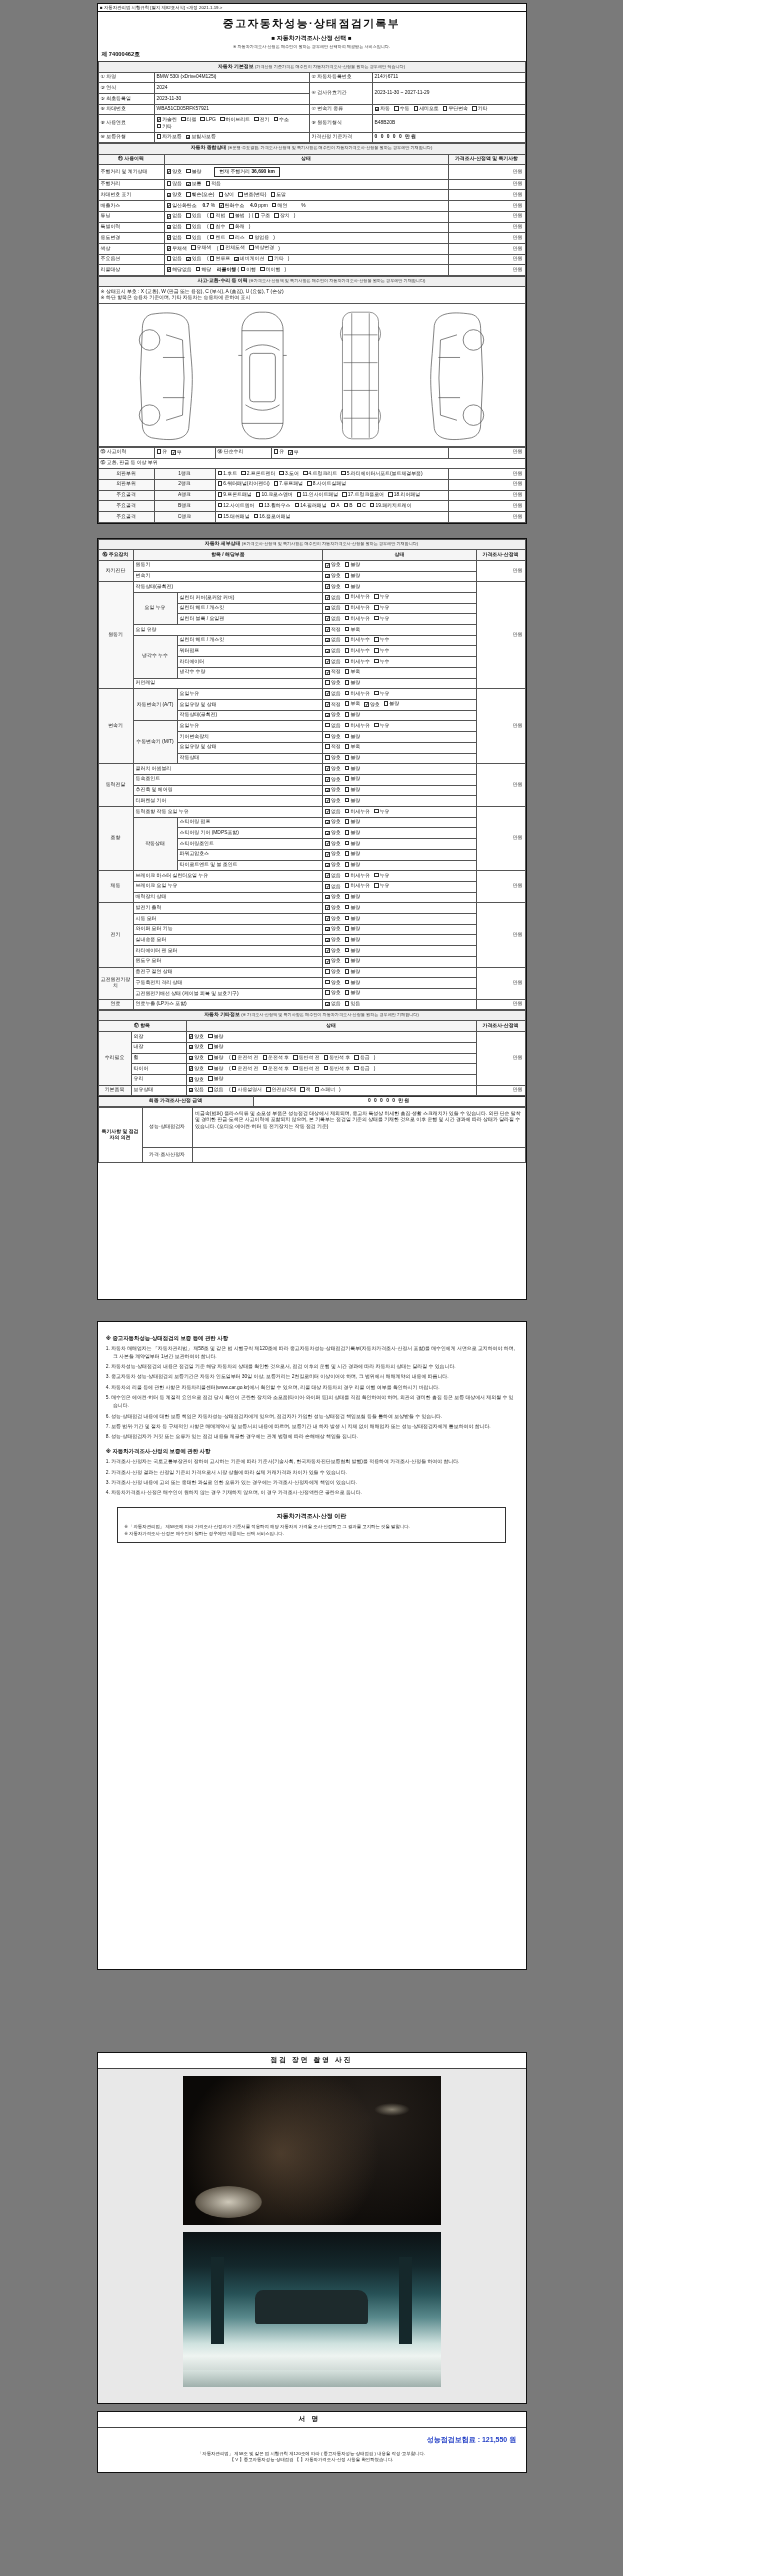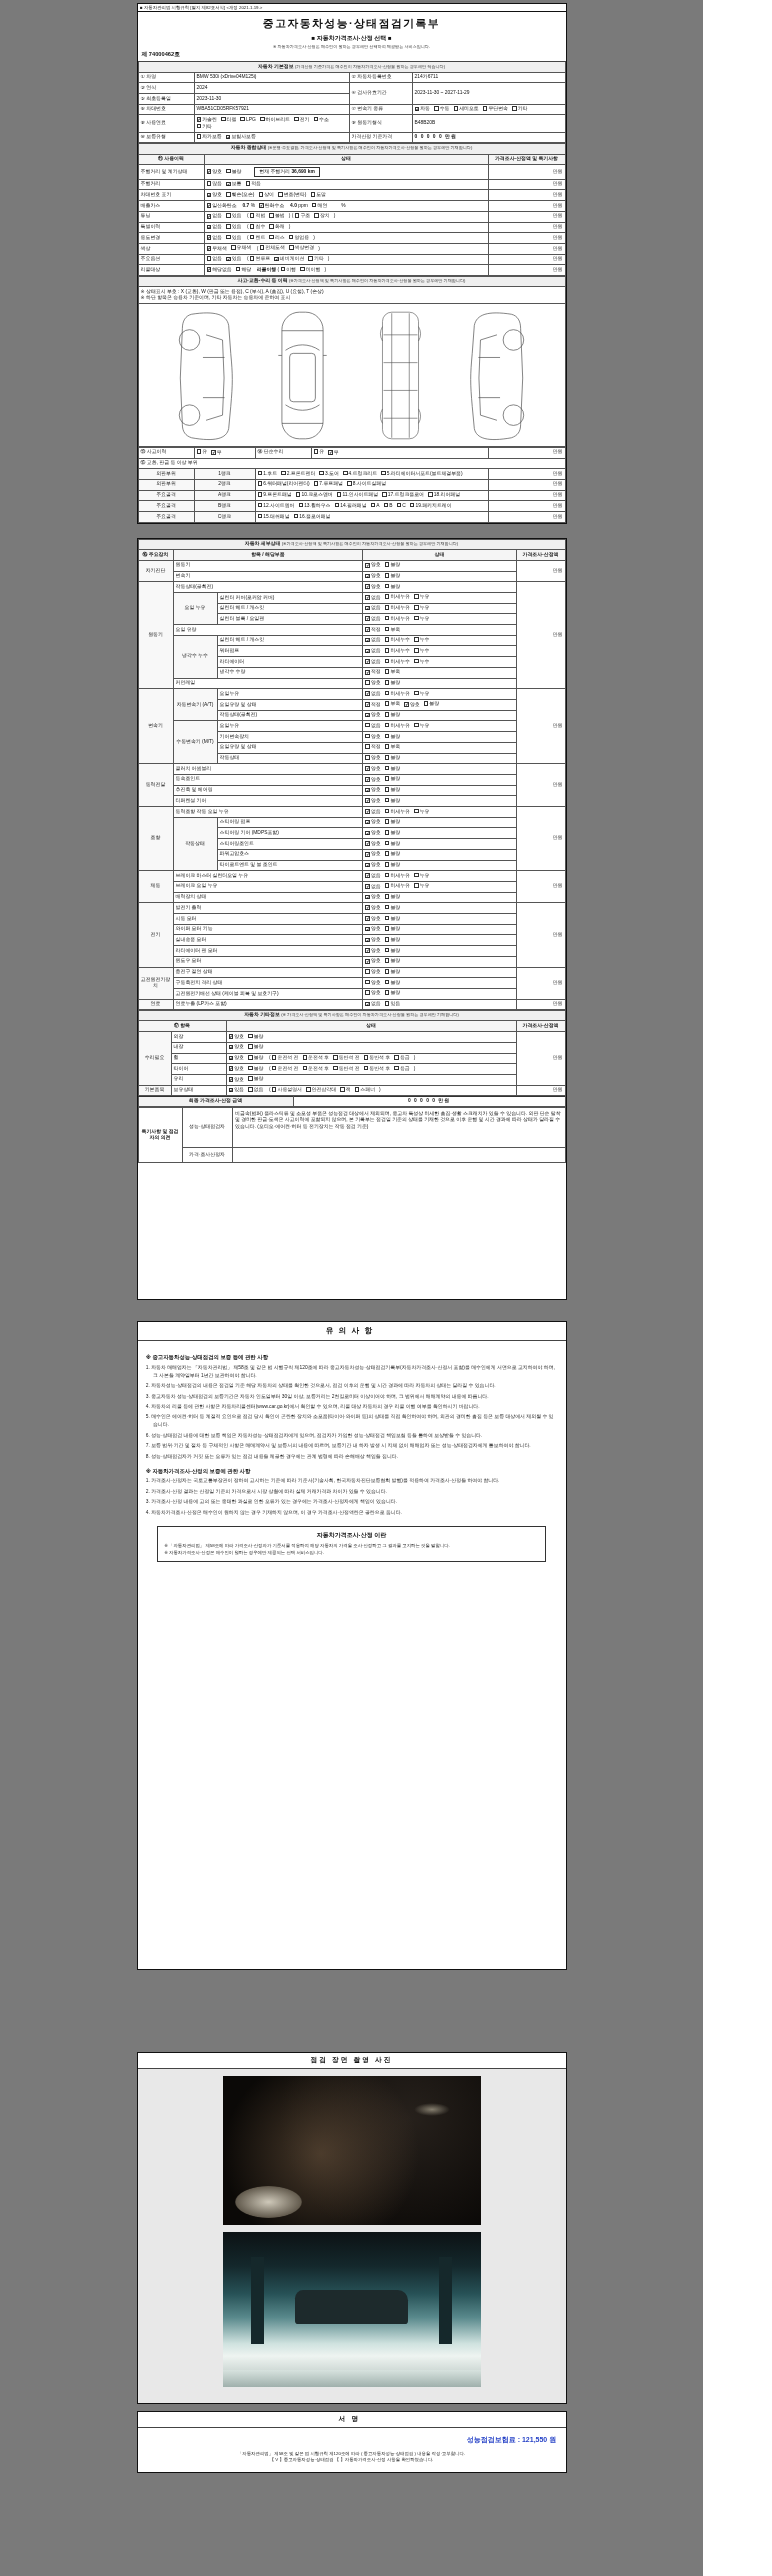"중고자동차성능·상태점검기록부" .canvas { width: 703px -> 623px }
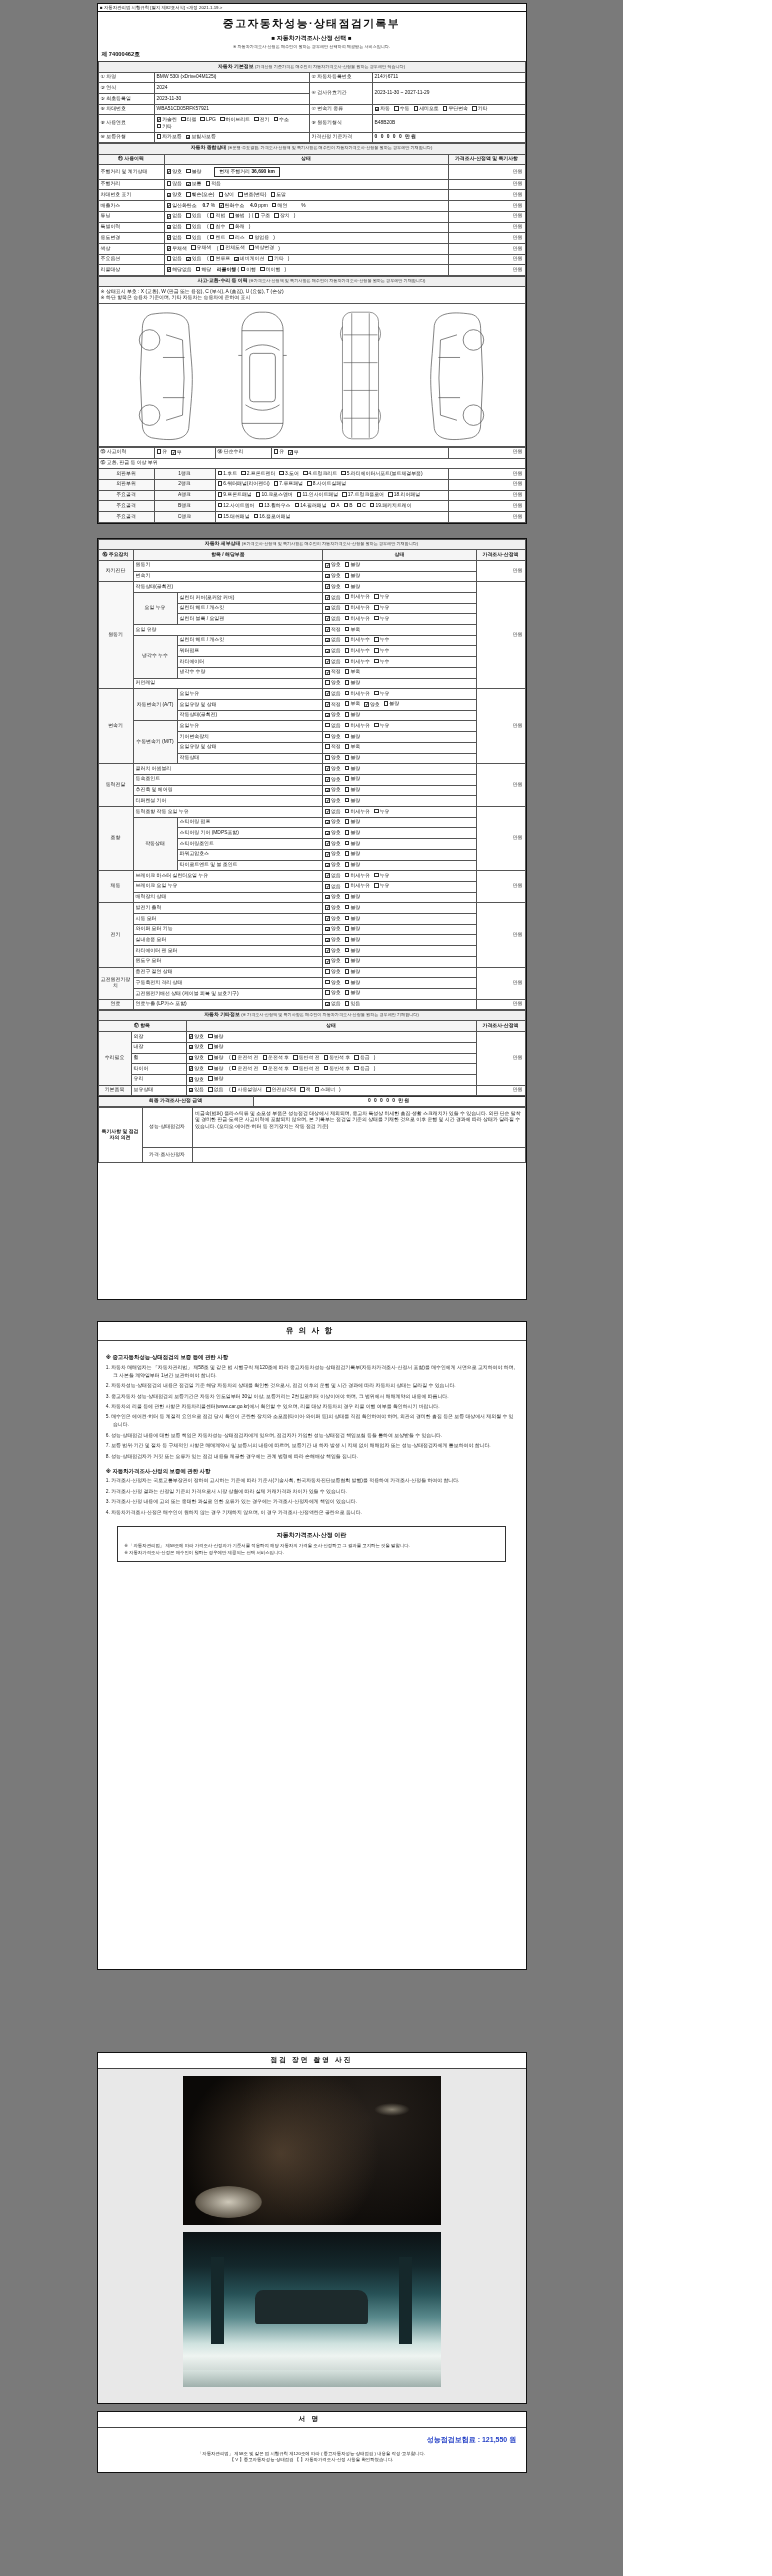"유의사항" div.ntitle { html: <div>유의사항</div> -> none }
